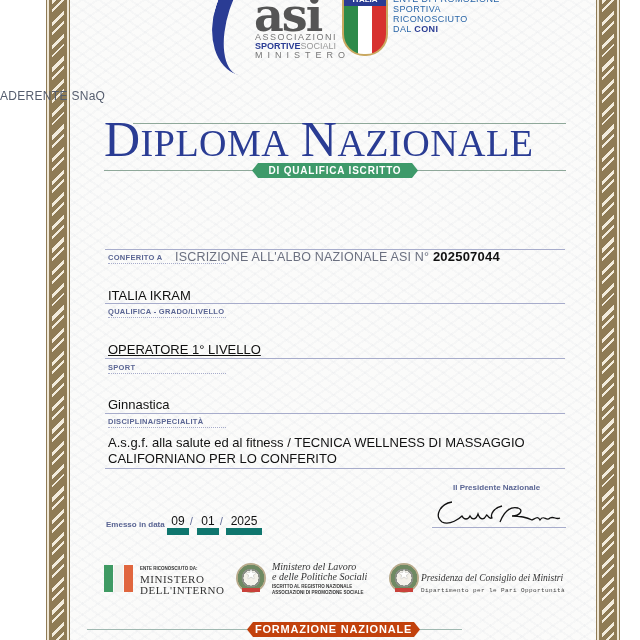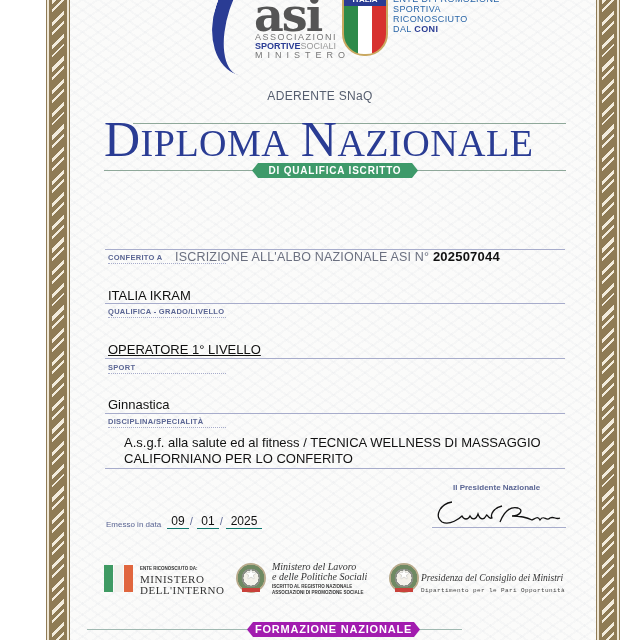"ADERENTE SNaQ" .aderente { text-align: center -> none }
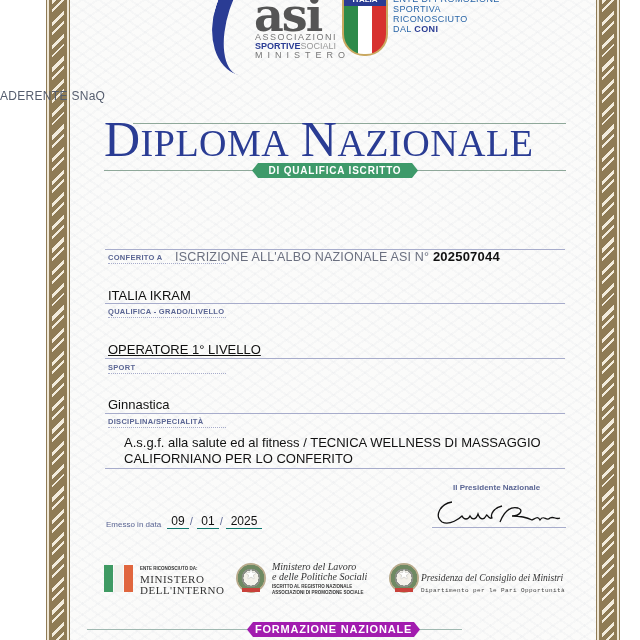"A.s.g.f. alla salute ed al" .field-value.multi { margin-left: 16px -> none }
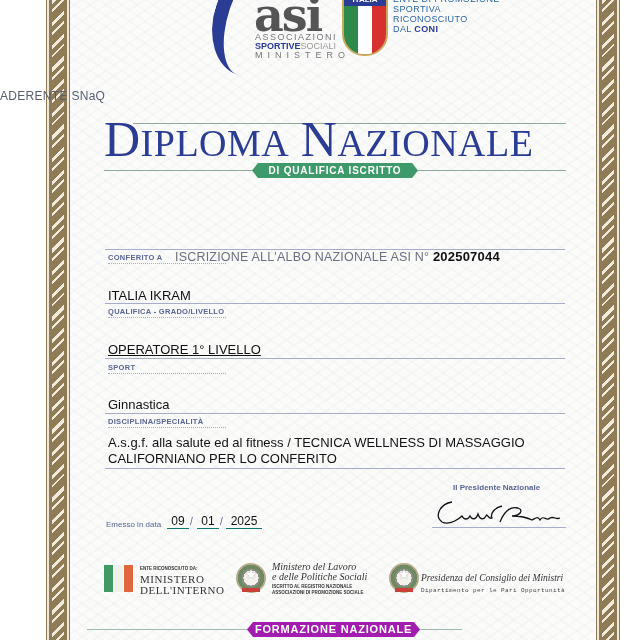"Emesso in data" .emesso { font-weight: normal -> bold }
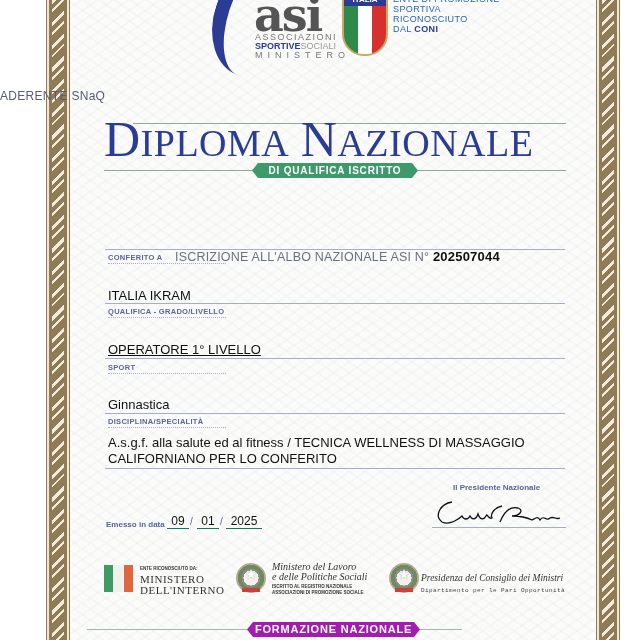"09" .date-part { border-bottom: 1px solid #0f766e -> 7px solid #0f766e }
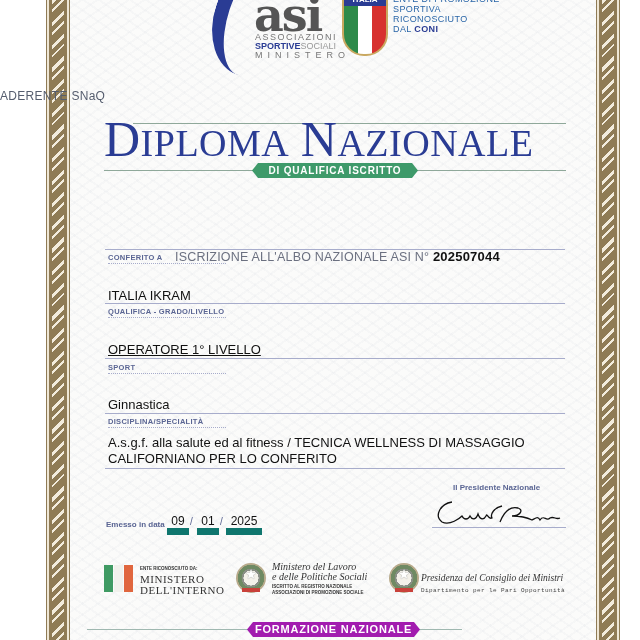"FORMAZIONE NAZIONALE" .formazione { background: #a21caf -> #c2410c }
